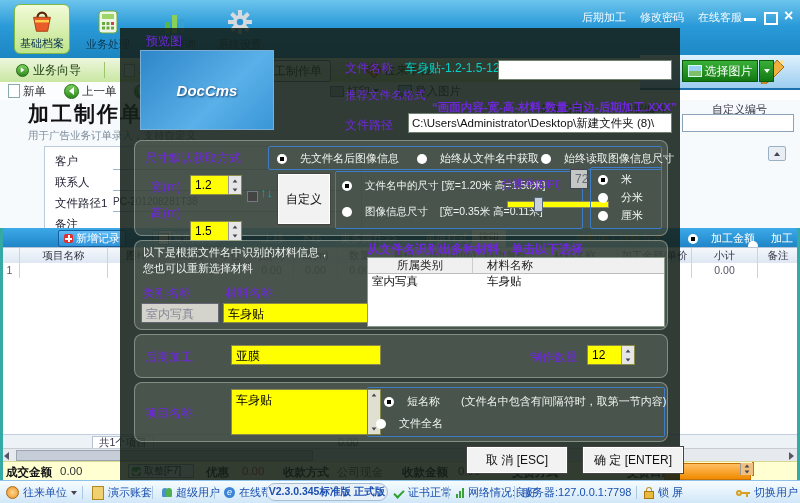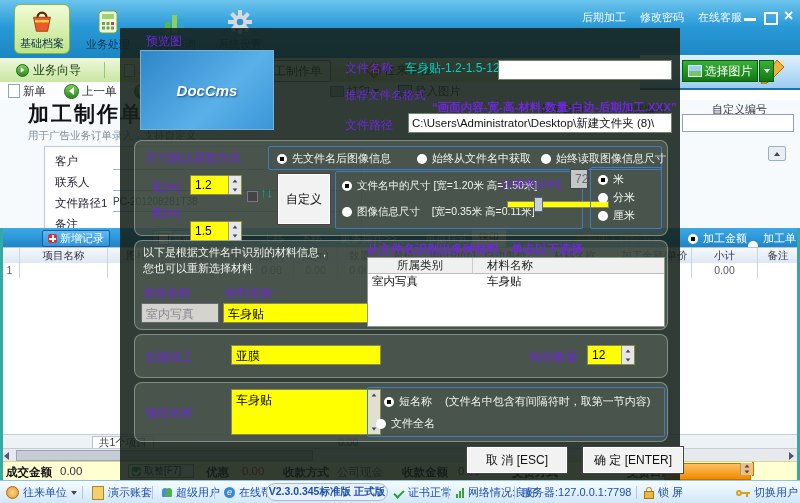"先文件名后图像信息" .ritem { gap: 5px -> 13px }
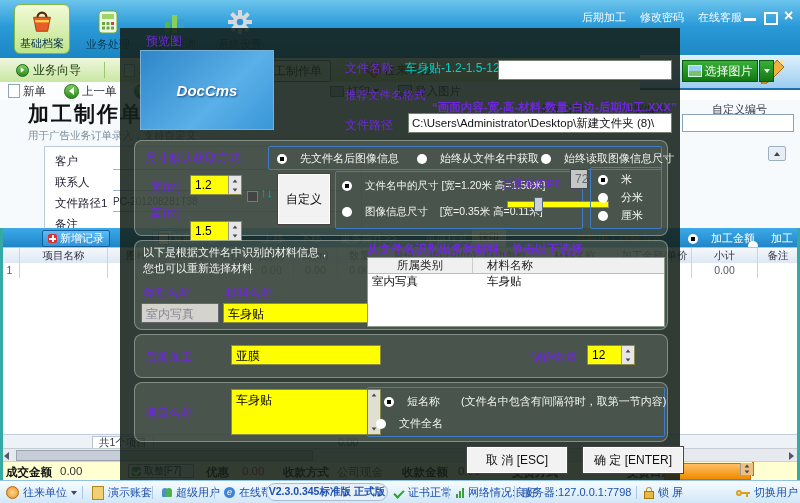"新增记录" div.abtn { left: 42px -> 58px }
